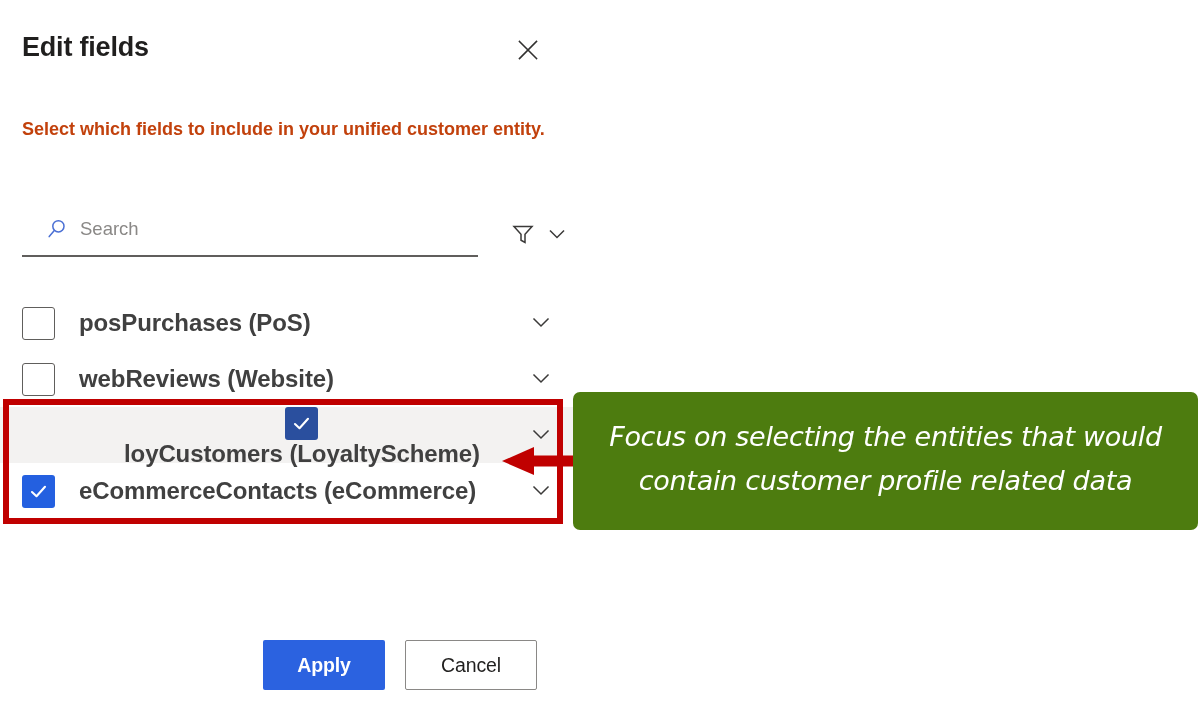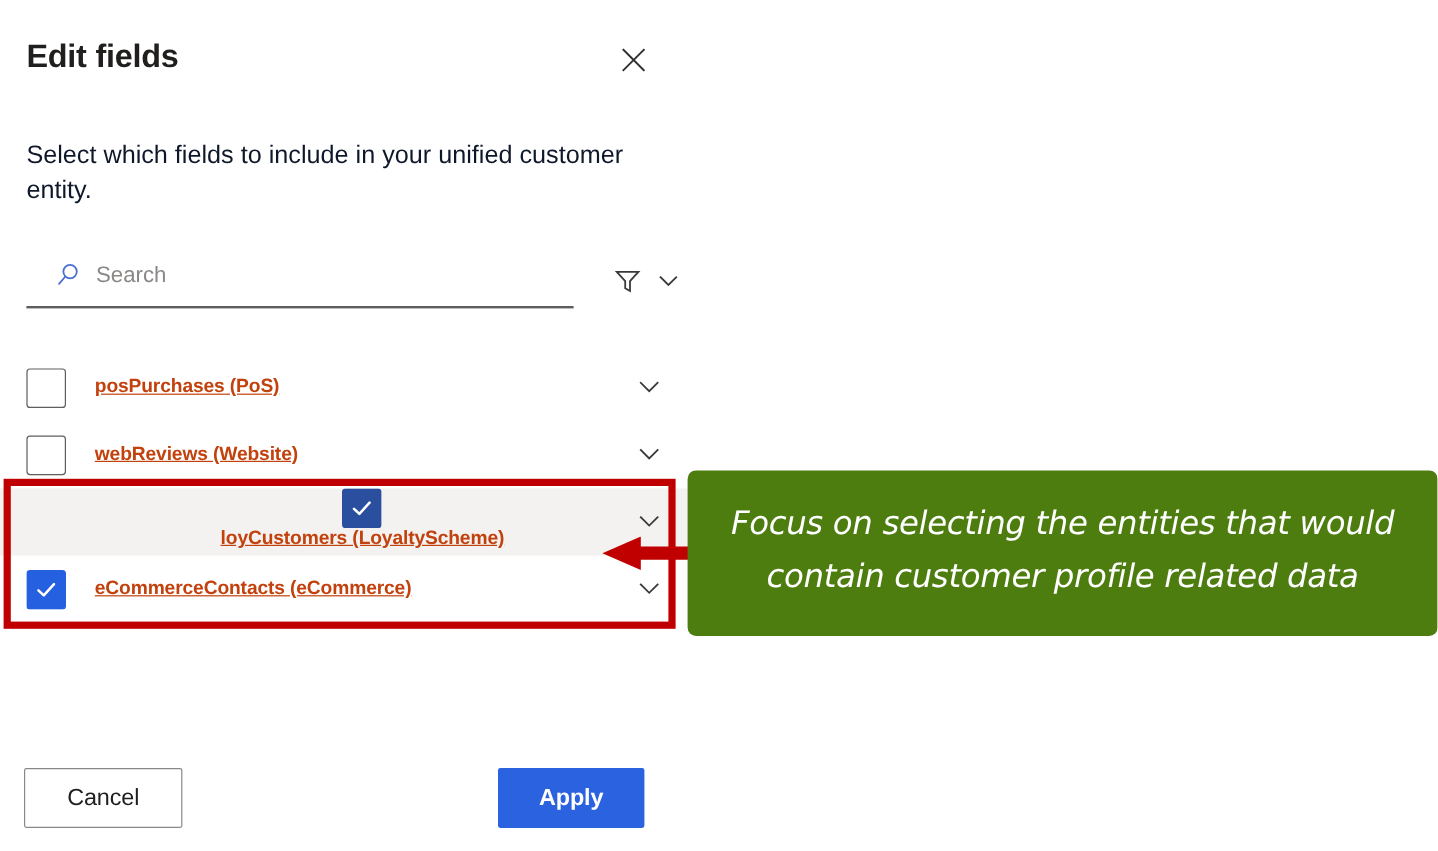"Select which fields to include" #panel-description { color: #0f172a -> #c2410c; font-size: 21px -> 18px; font-weight: 400 -> 700 }
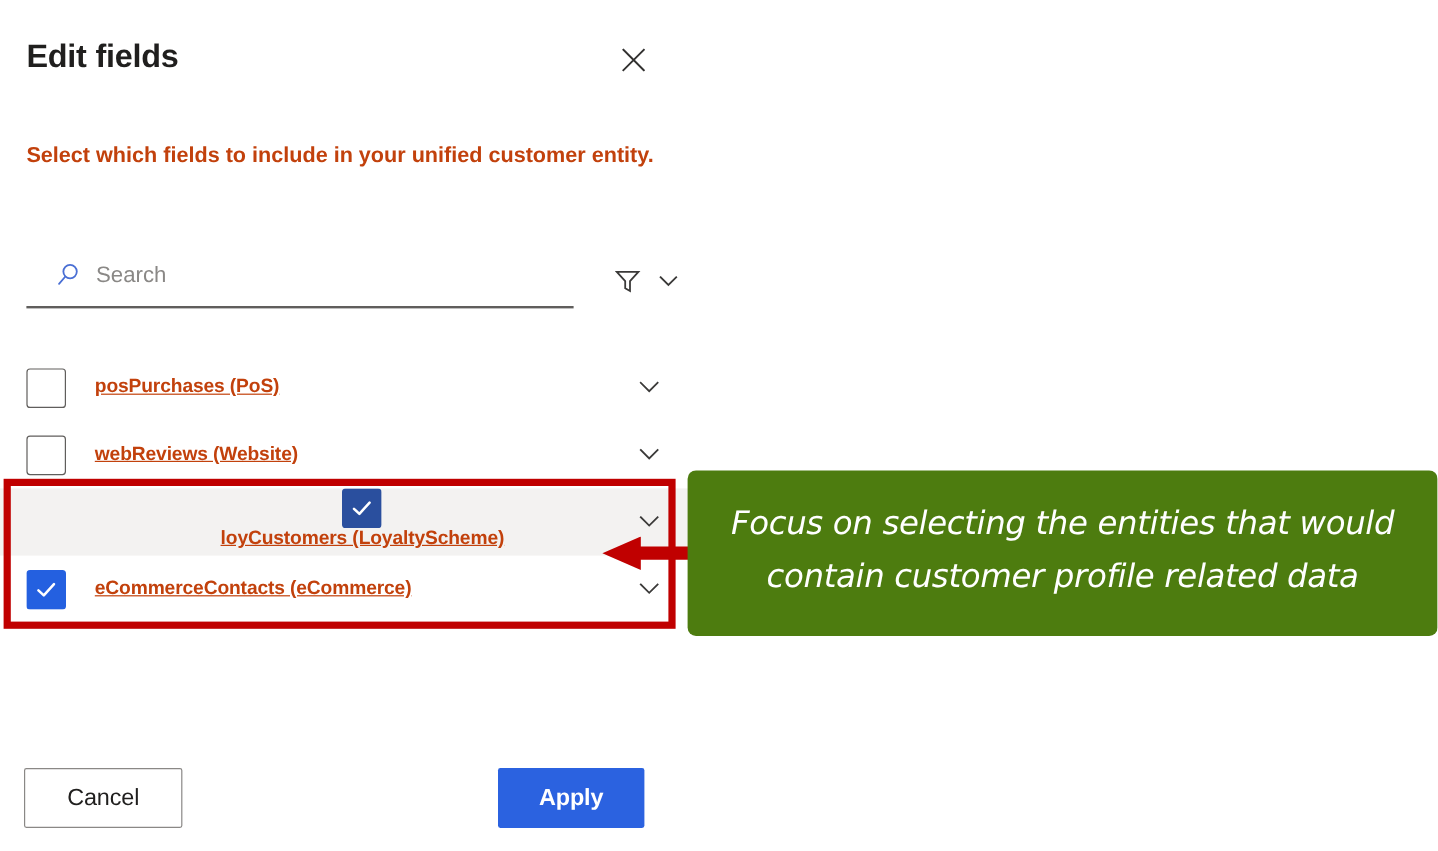"posPurchases (PoS)" .row-label { color: #c2410c -> #404040; font-size: 16px -> 24px; text-decoration: underline -> none }
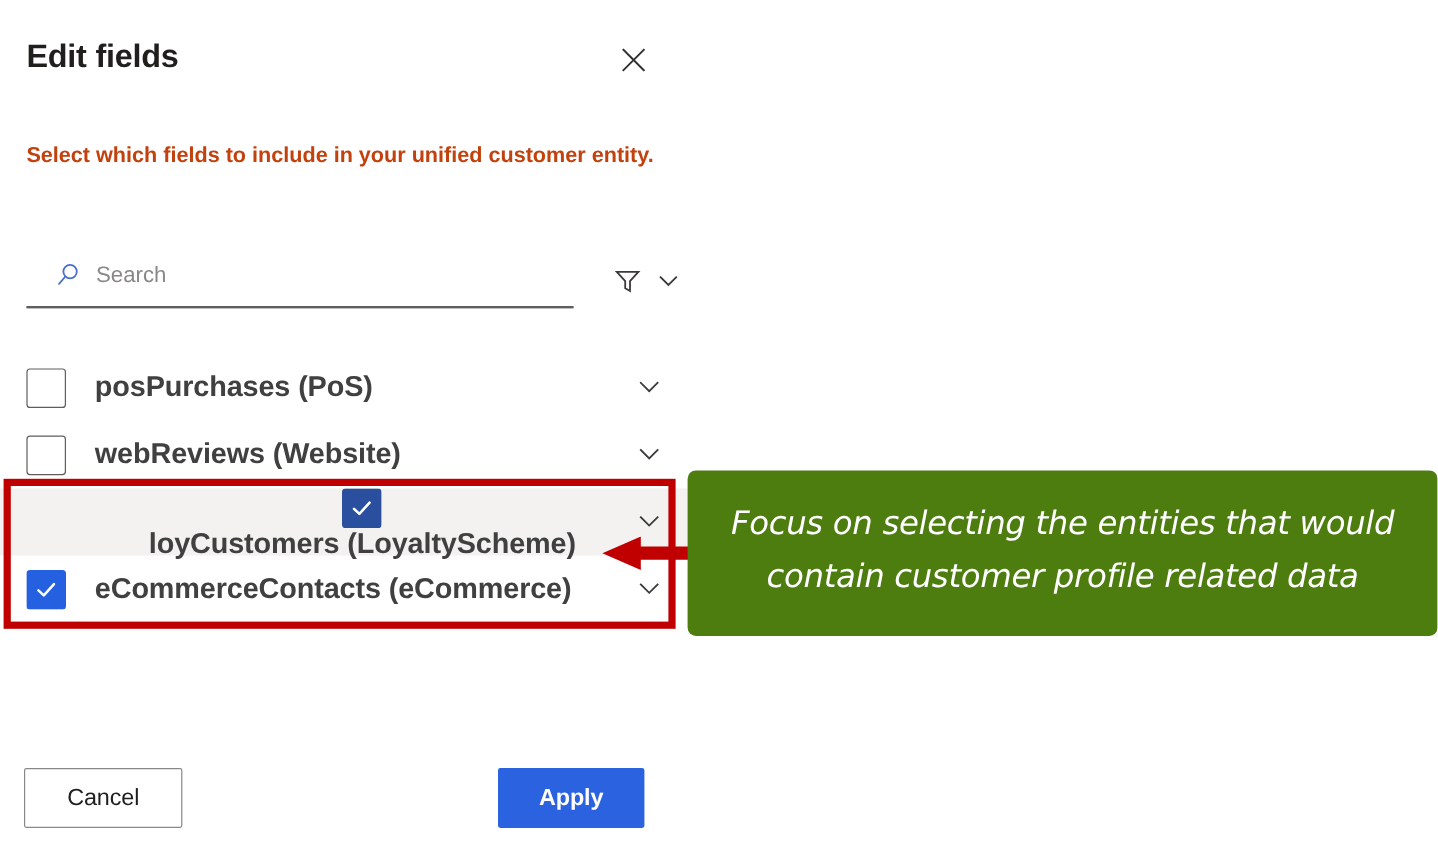"Cancel" button { order: before "Apply" -> after "Apply" }
